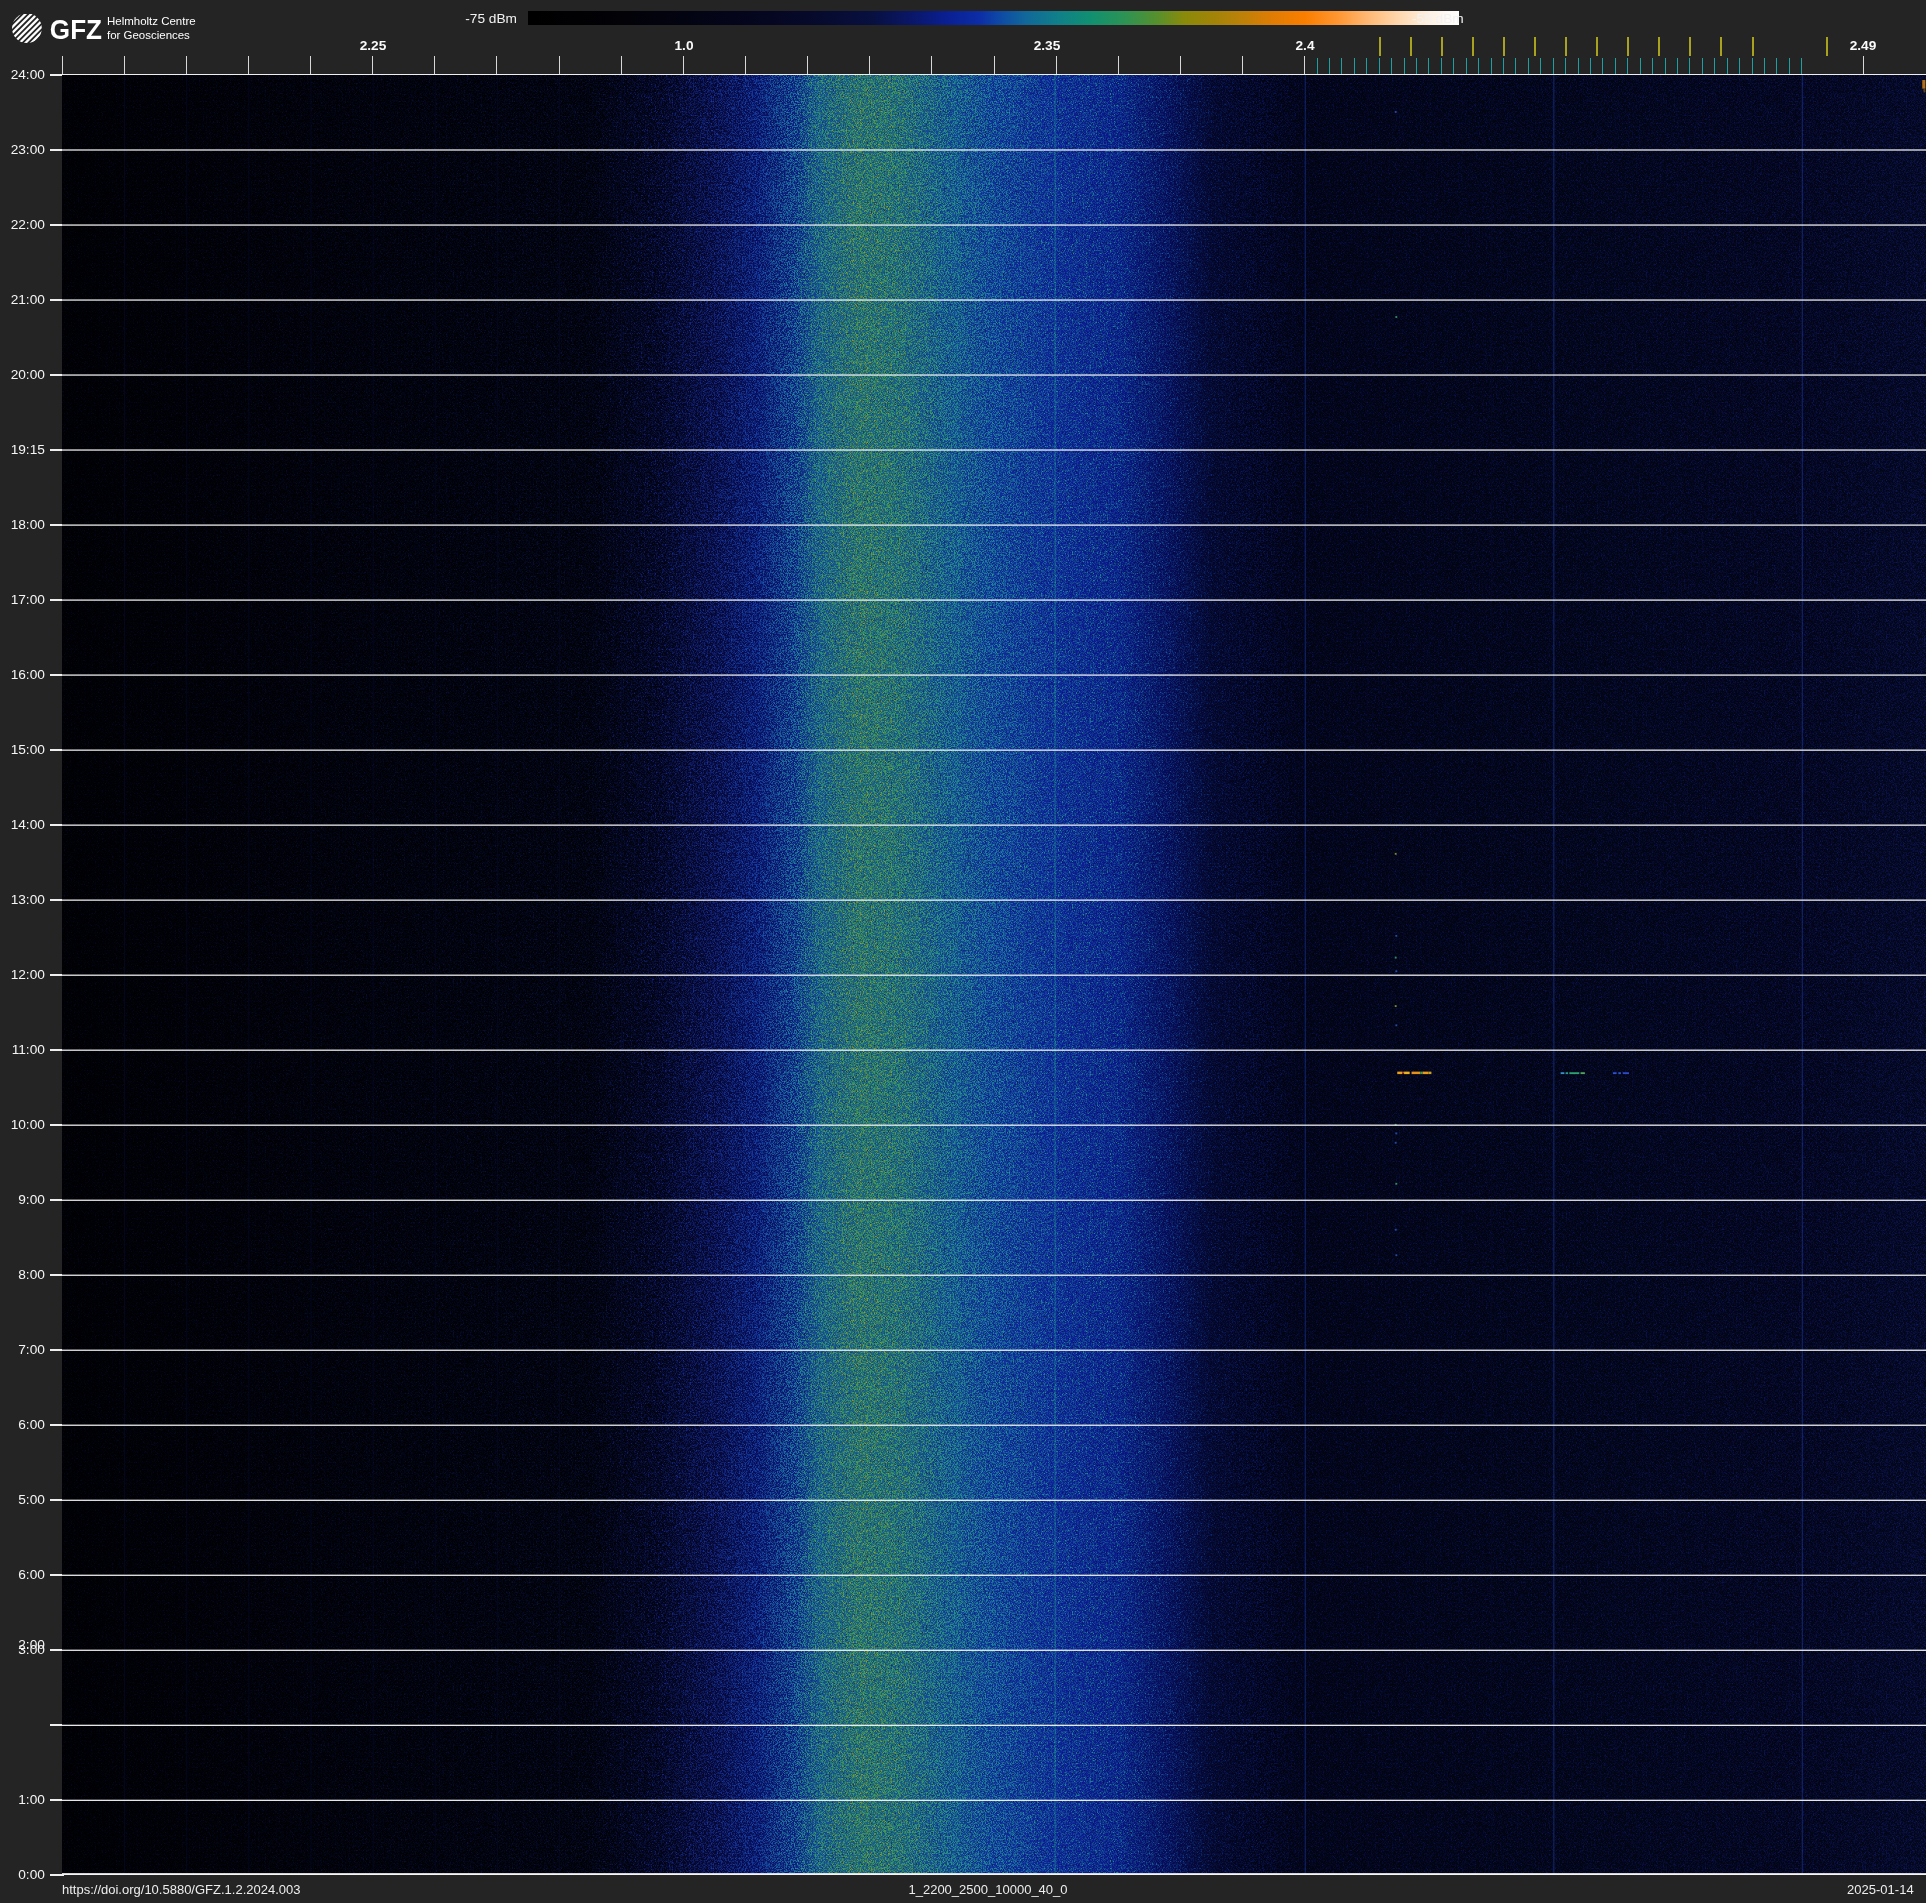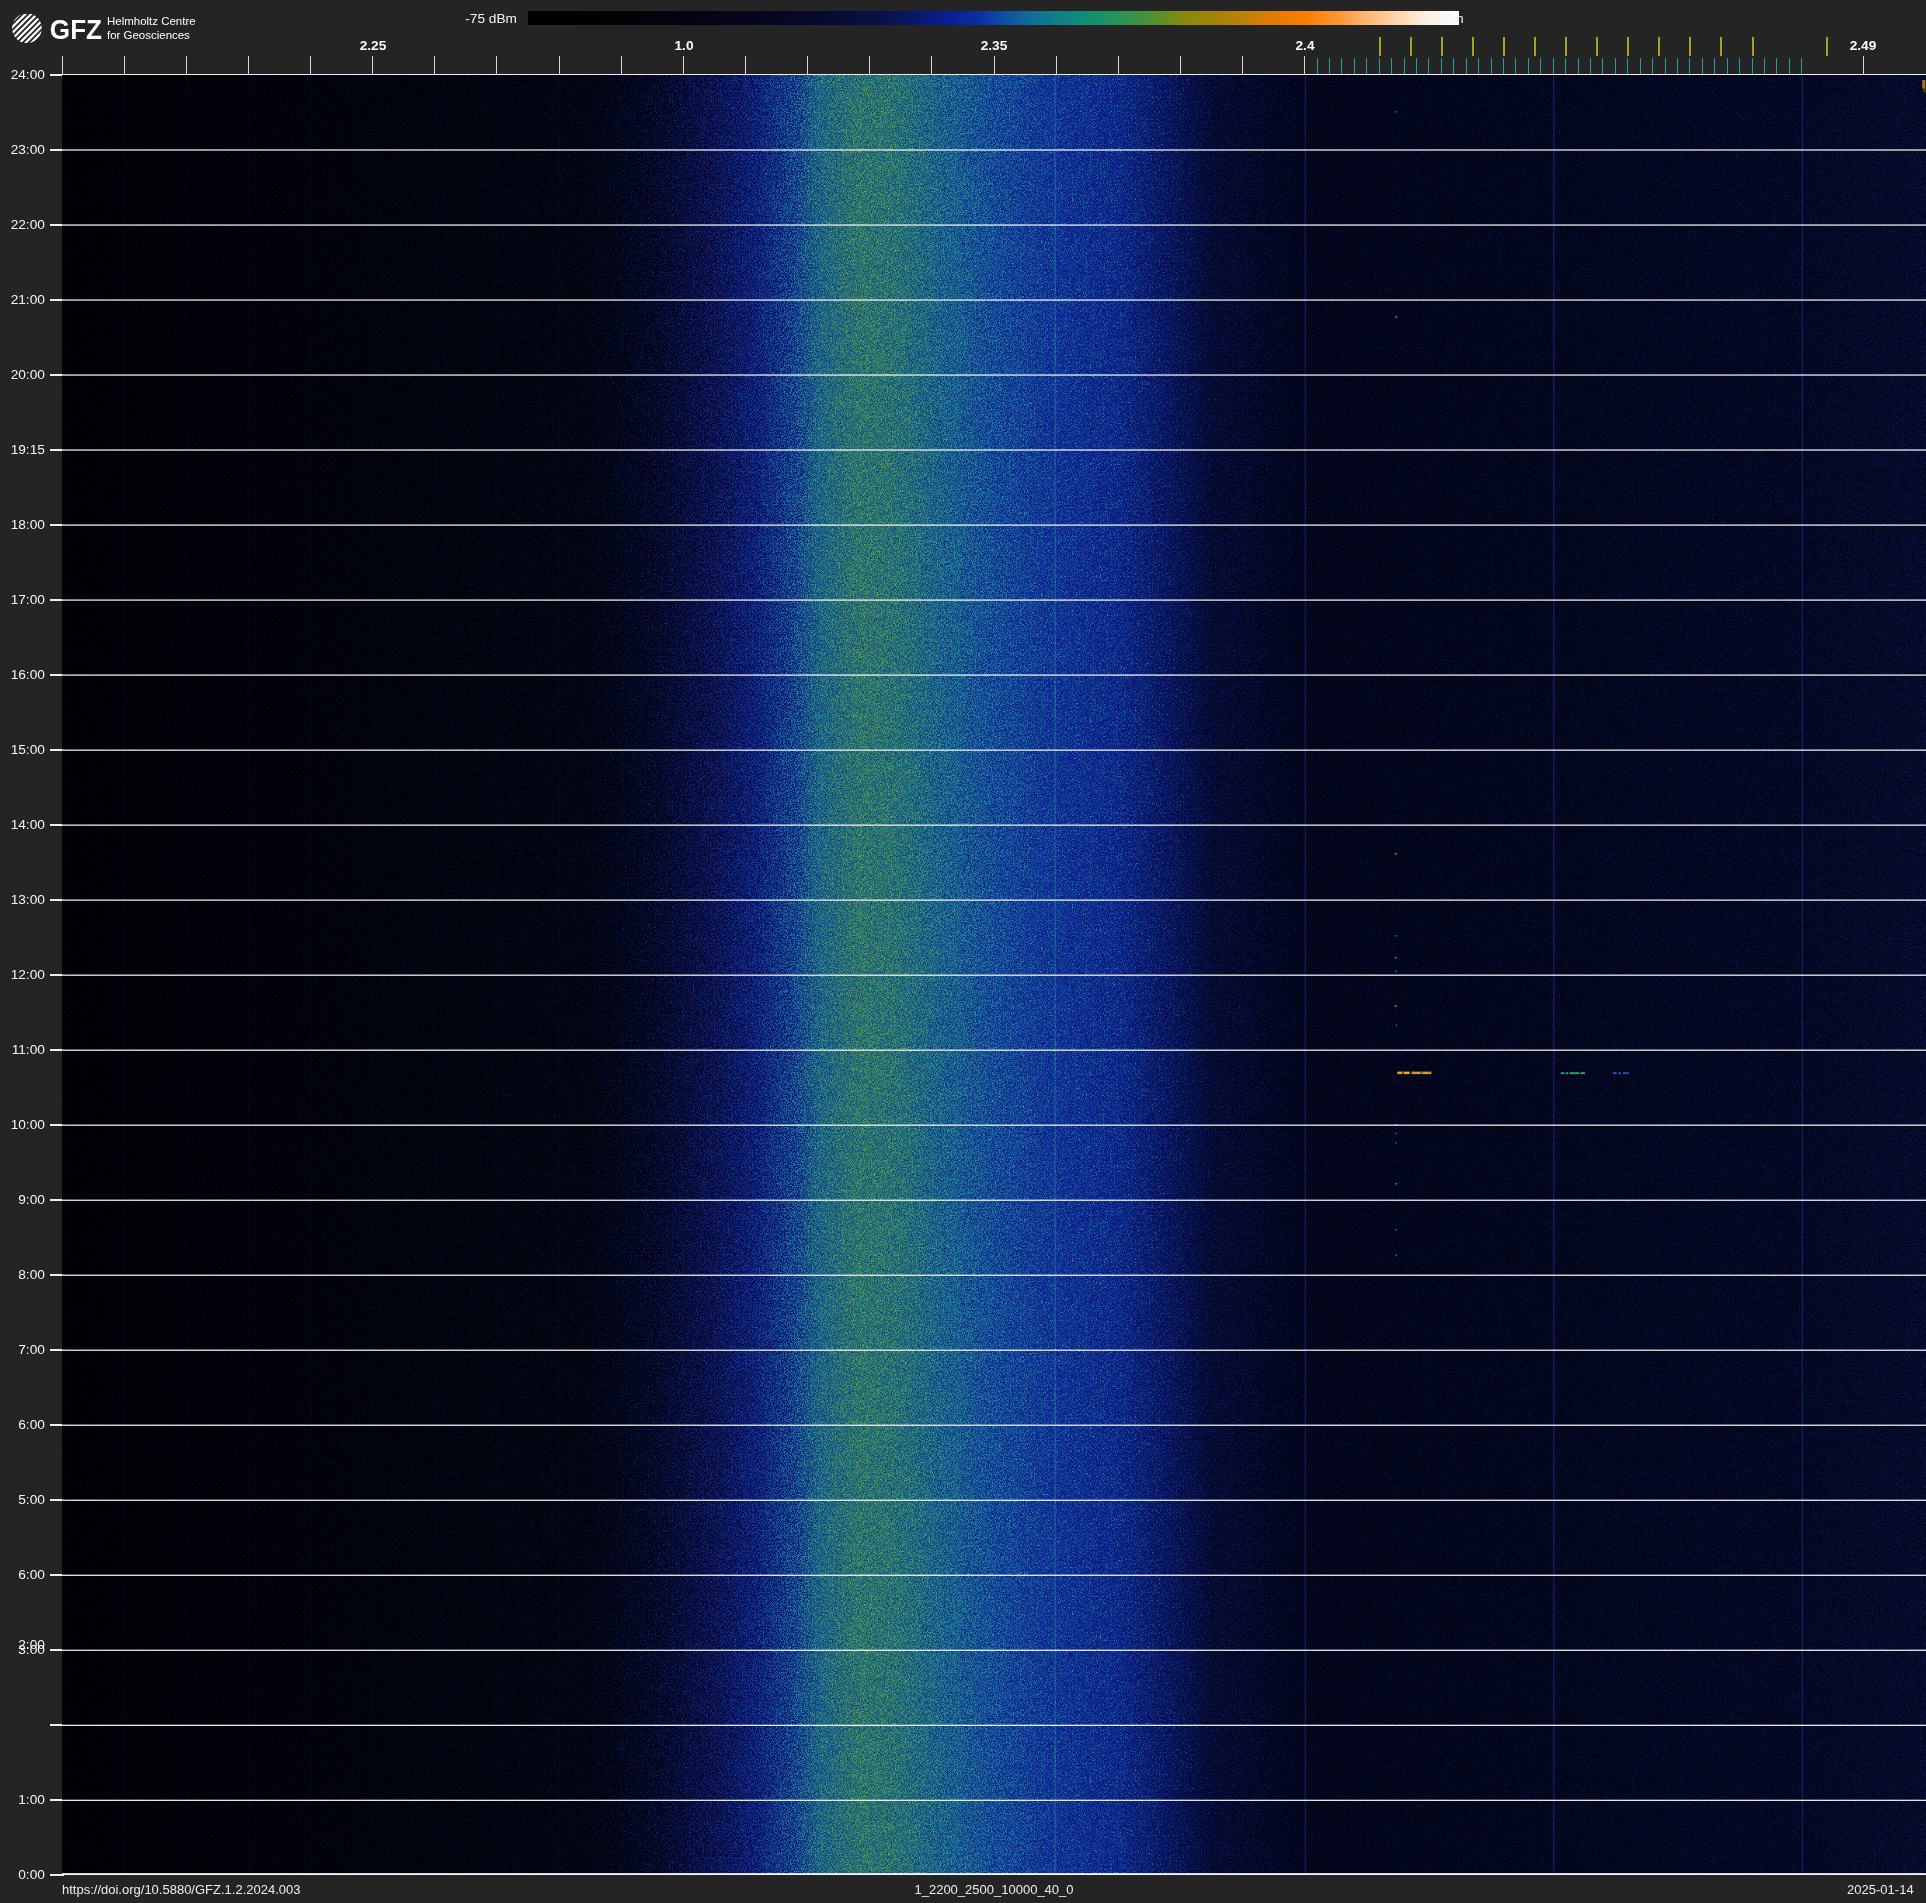"2.35" div.flab { left: 969px -> 1022px }
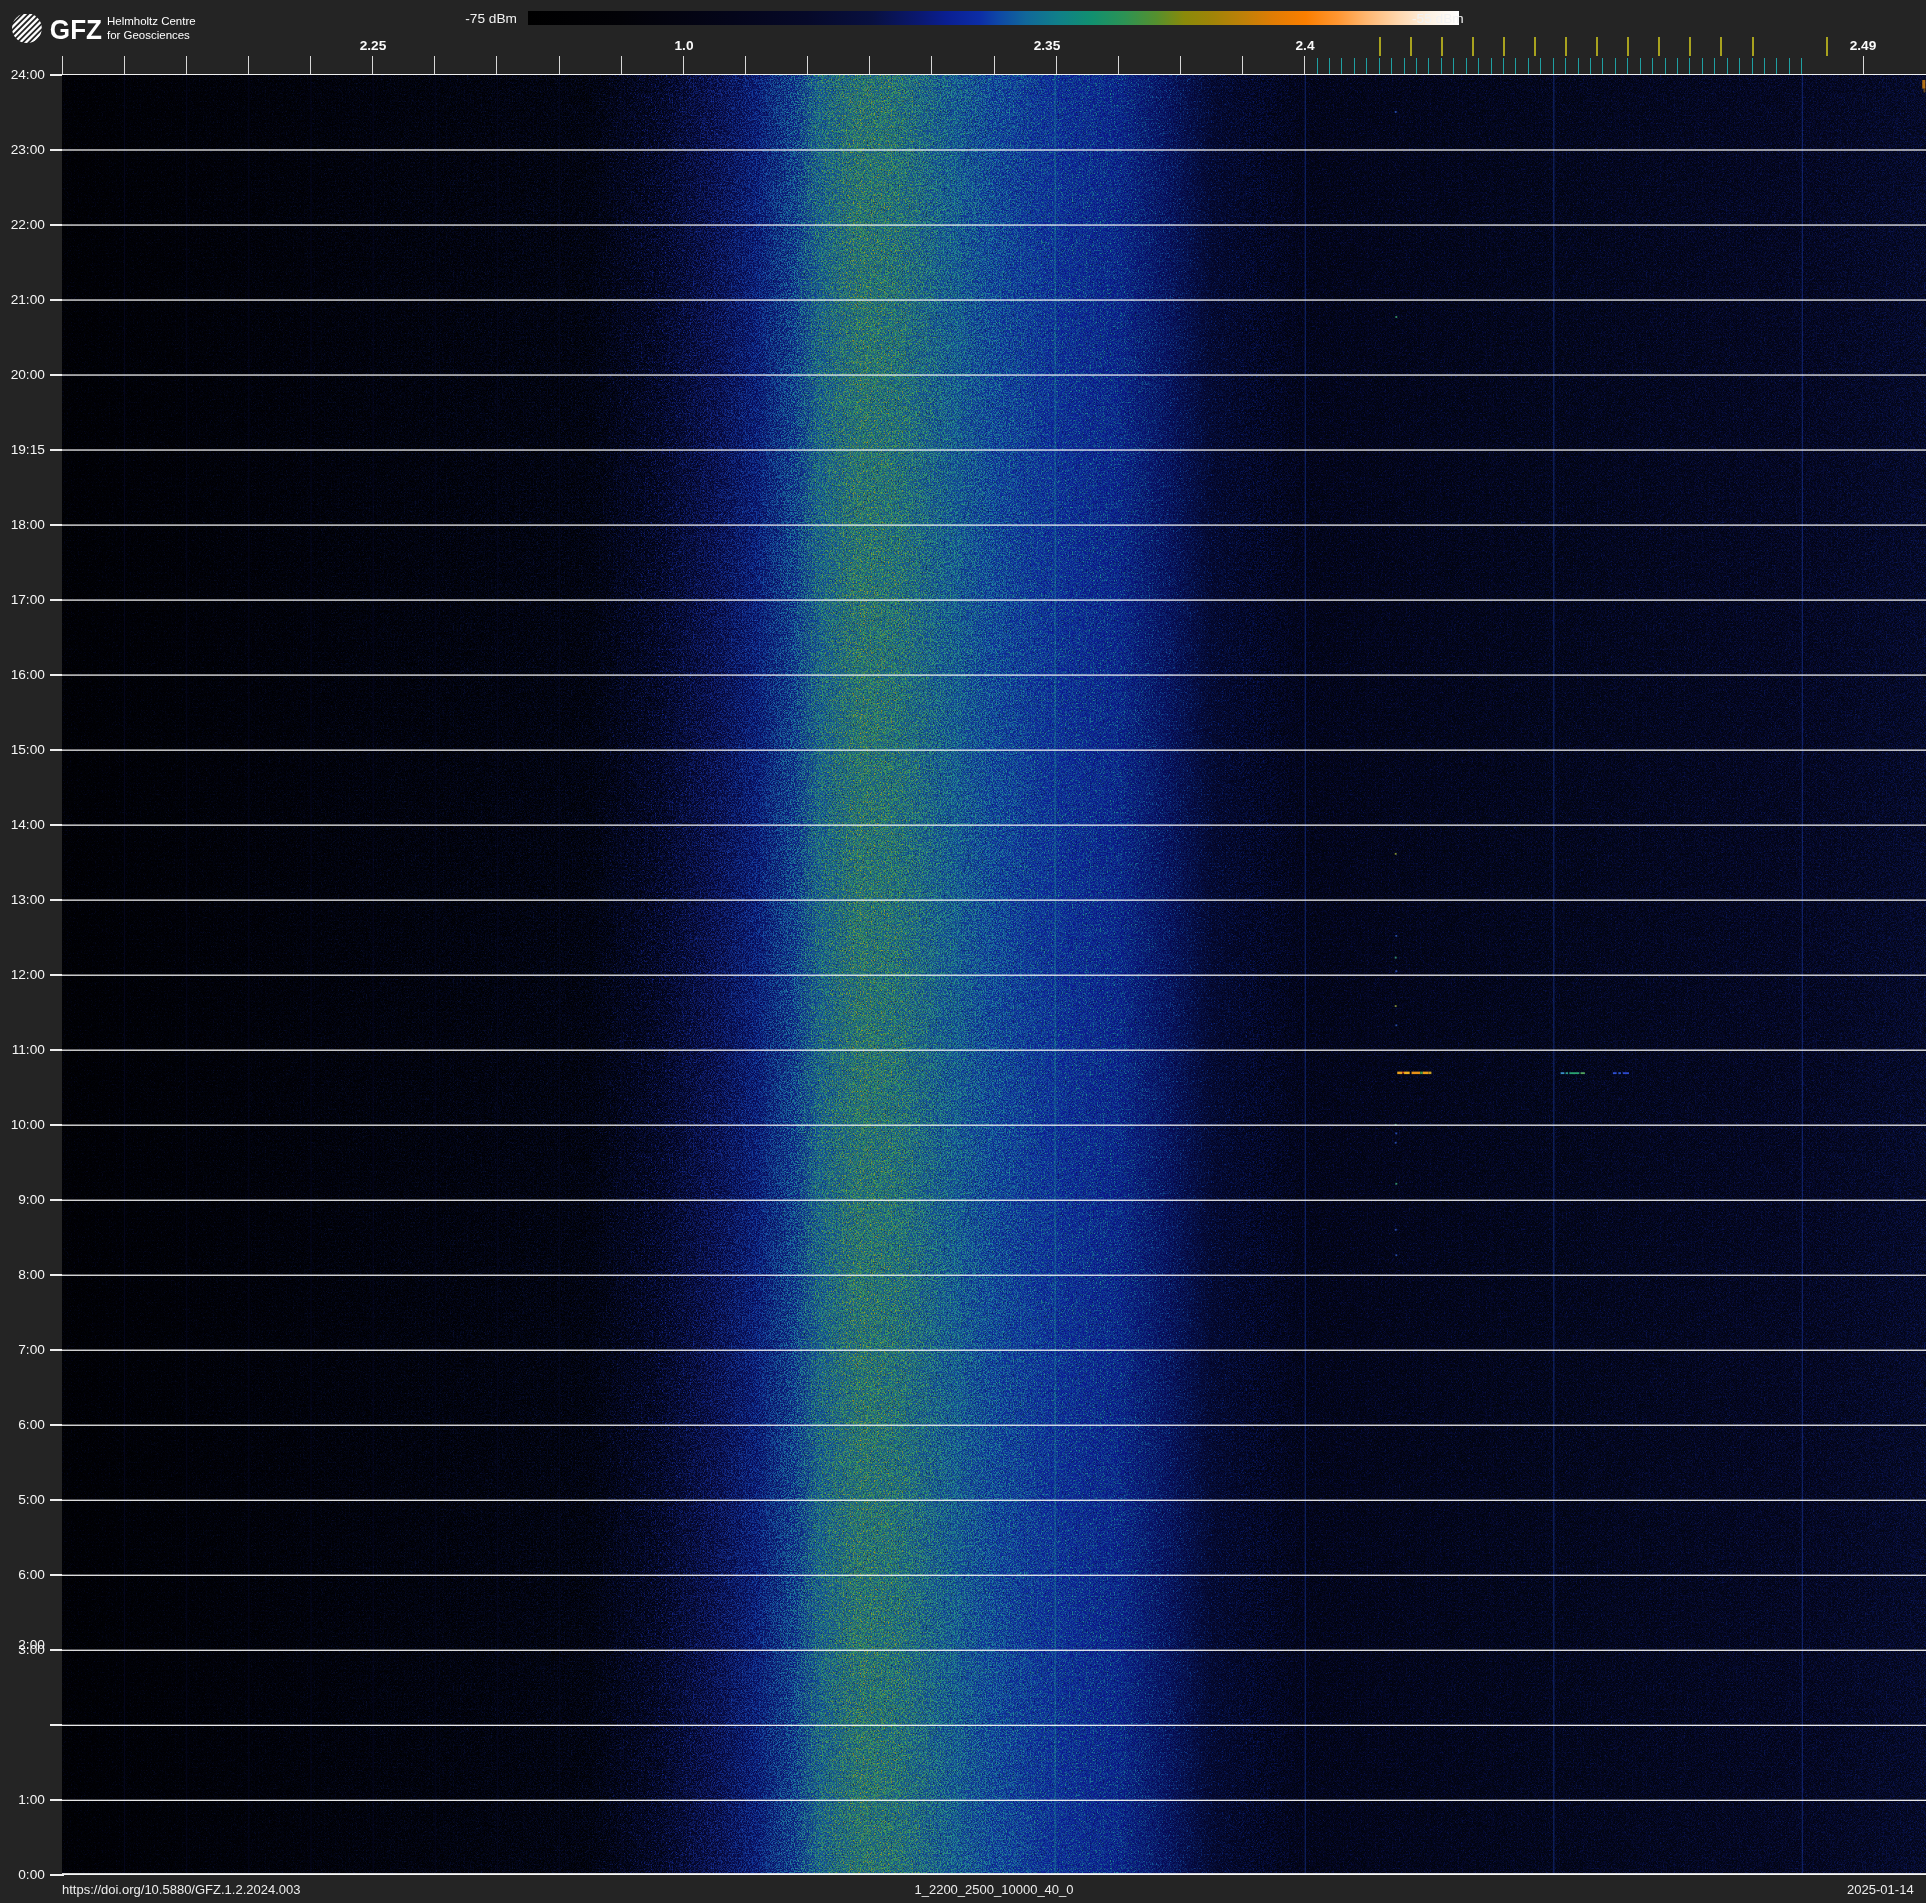"1_2200_2500_10000_40_0" div.foot { left: 62px -> 56px }
